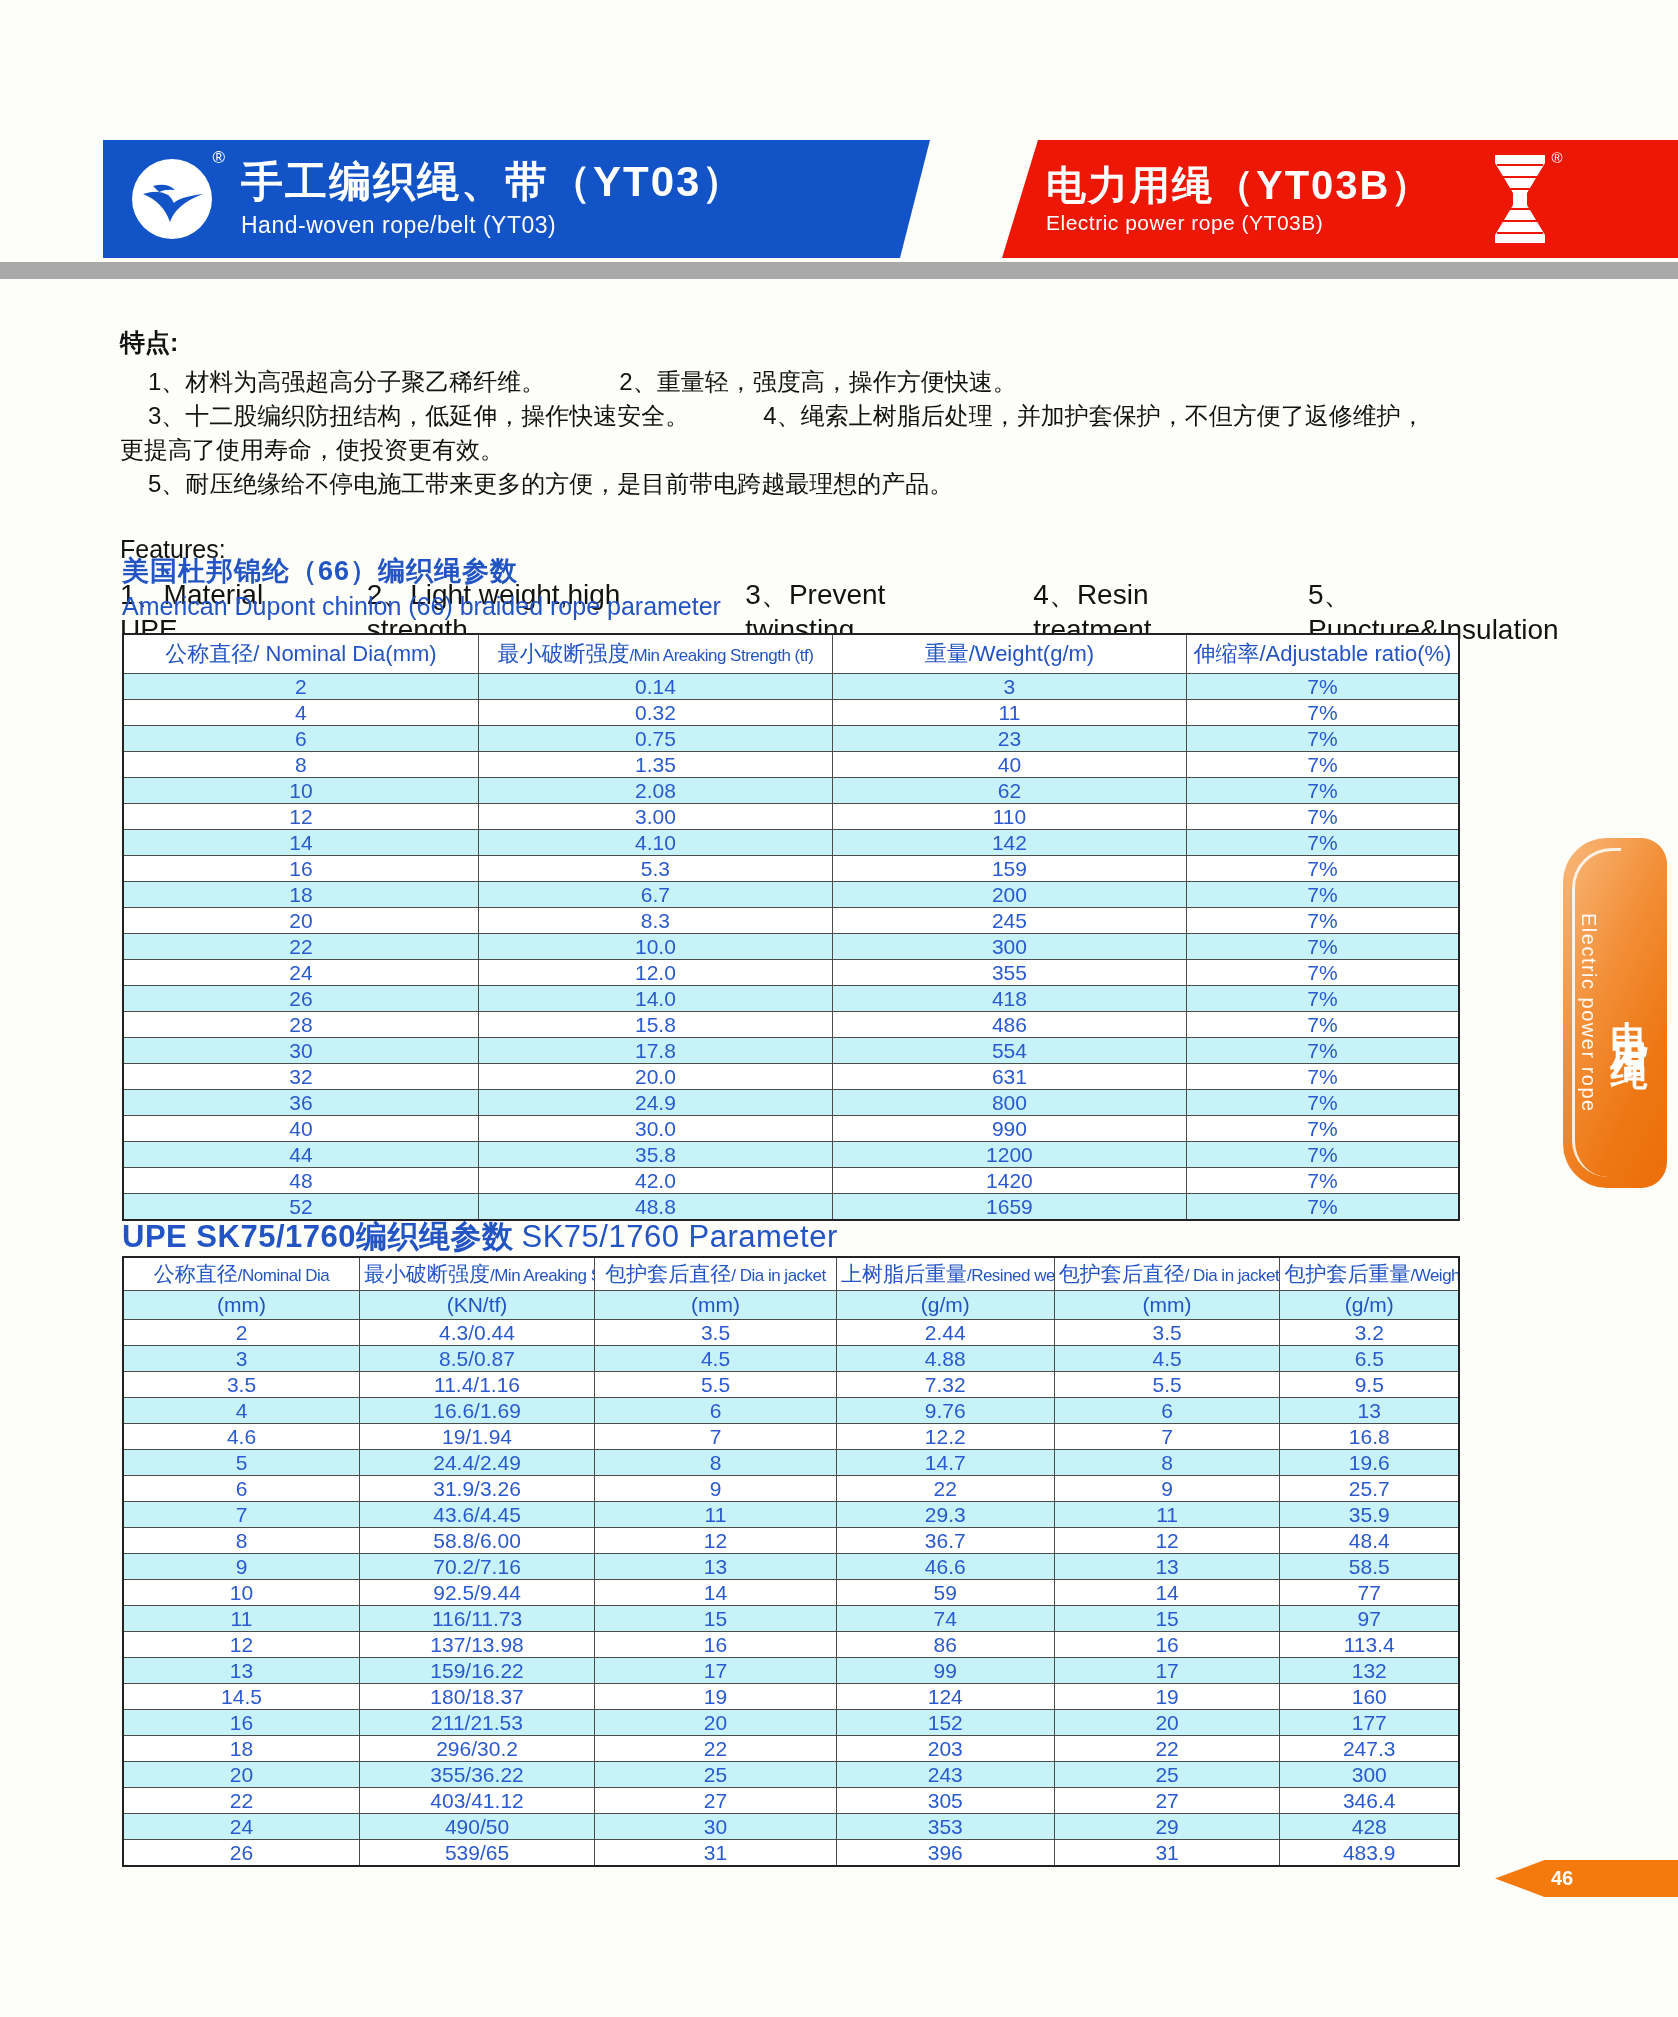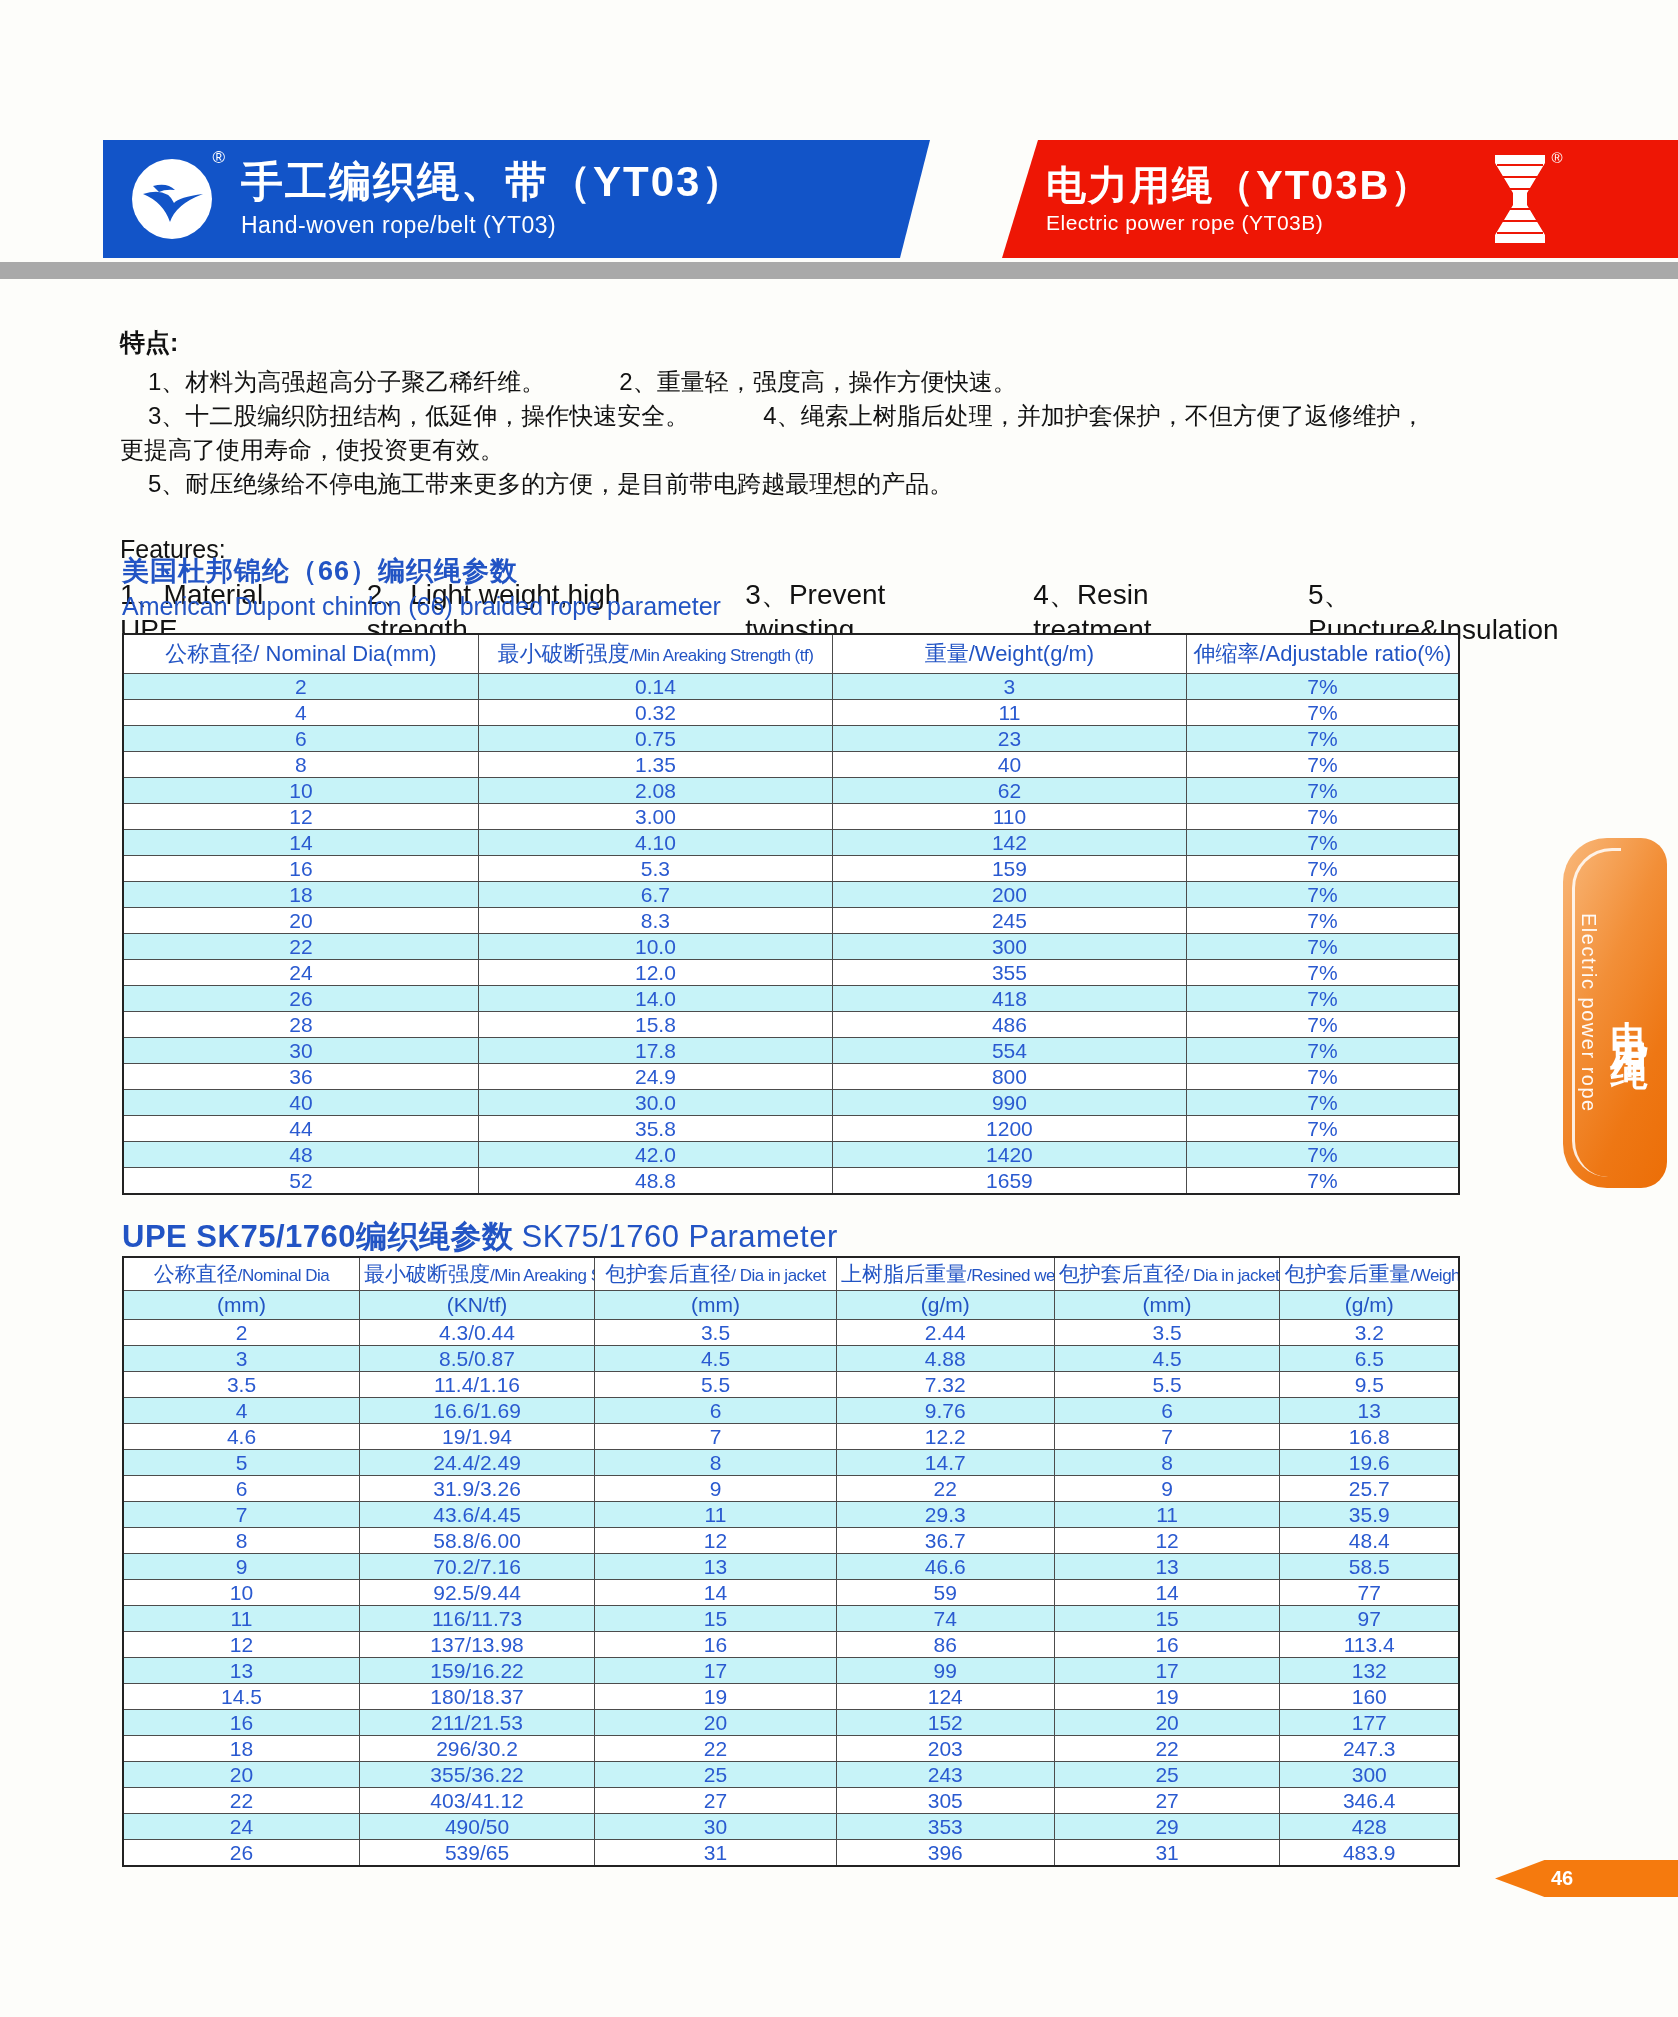"32" tr { html: none -> <tr> <td>32</td> <td>20.0</td> <td>631</td> <td>7%</td> </tr> }
